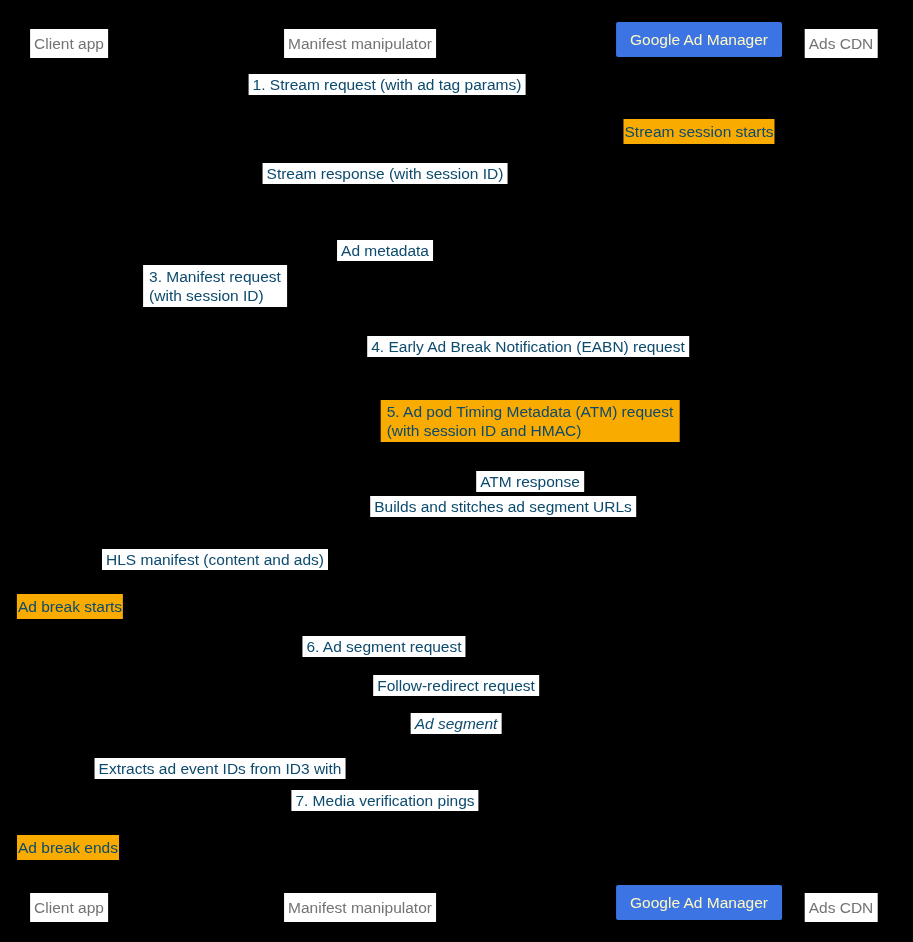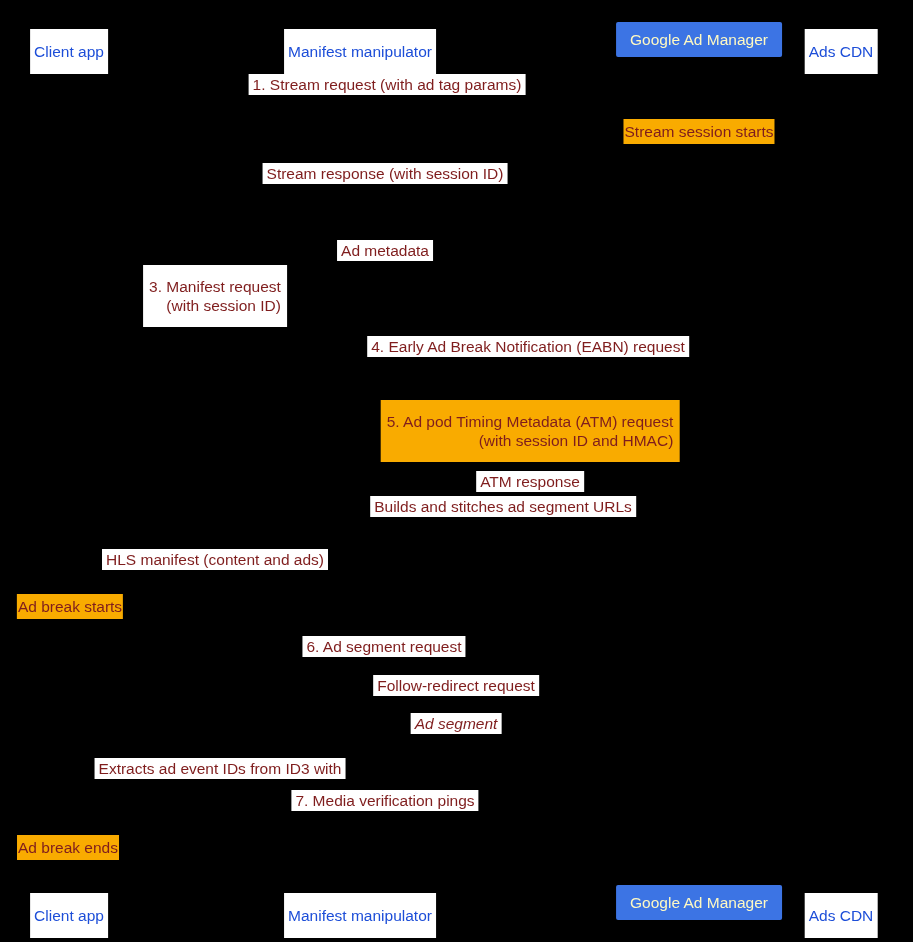"Client app" .actor { color: #1d4ed8 -> #737373; padding: 12px 4px -> 4px 4px }
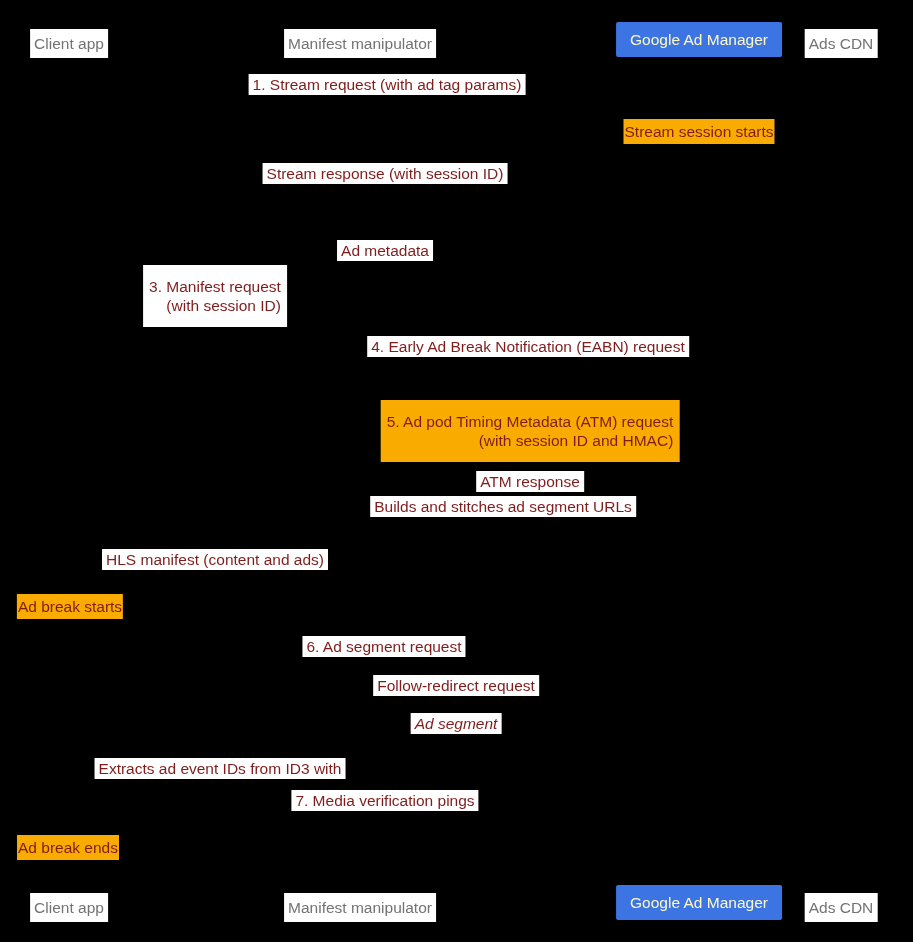"1. Stream request (with ad" .lbl { color: #7f1d1d -> #0c4a6e; text-align: right -> left }
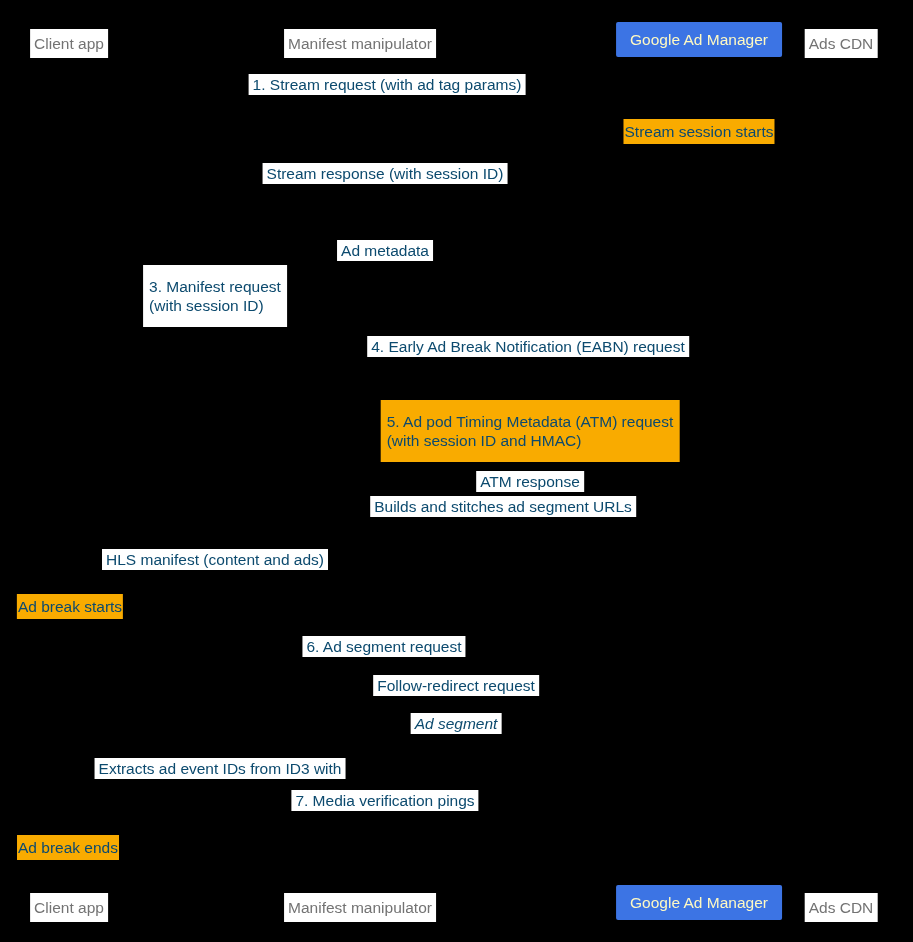"3. Manifest request" .two-line { padding: 12px 6px -> 2px 6px }
